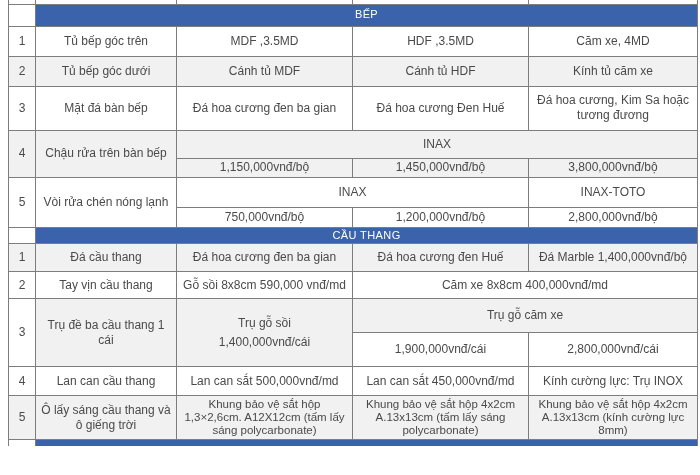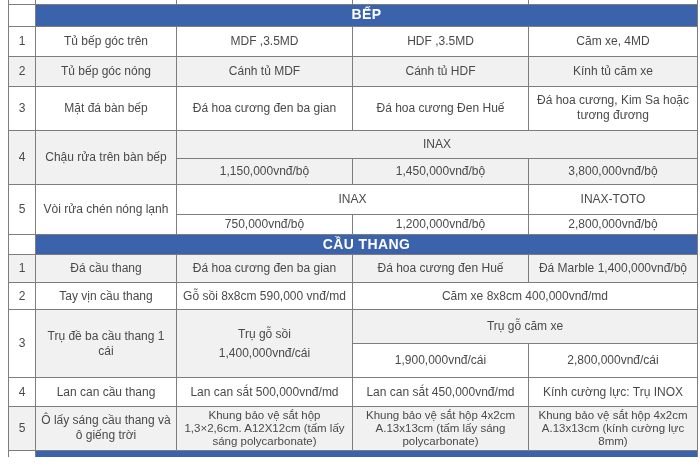"BẾP" td.hdr { font-size: 14px -> 11px; font-weight: bold -> normal }
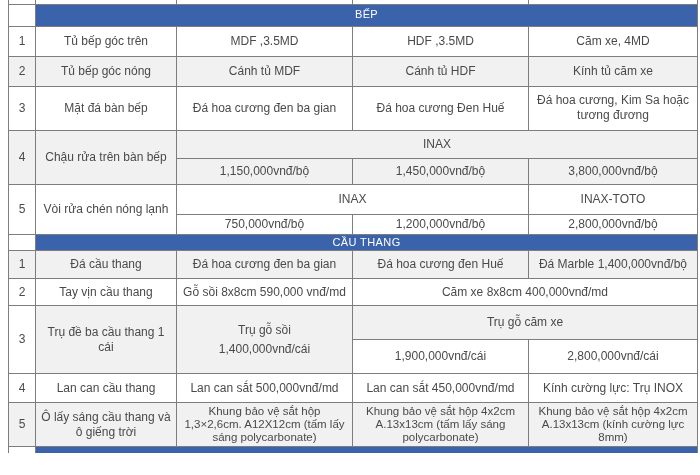"Tủ bếp góc nóng" td.g { text: nóng -> dưới }
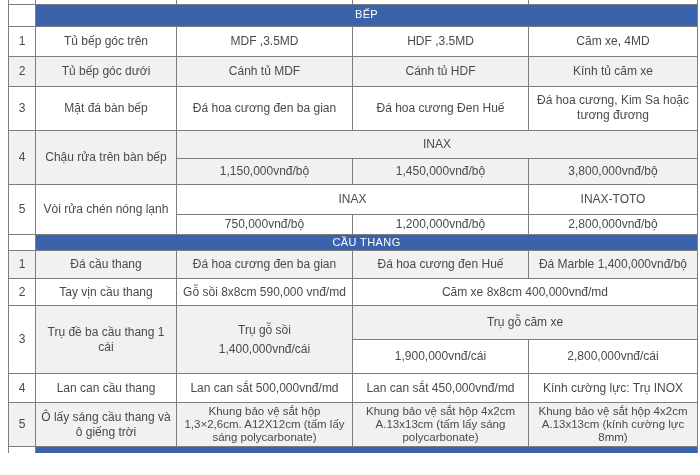"1,150,000vnđ/bộ" tr { height: 26px -> 19px }
